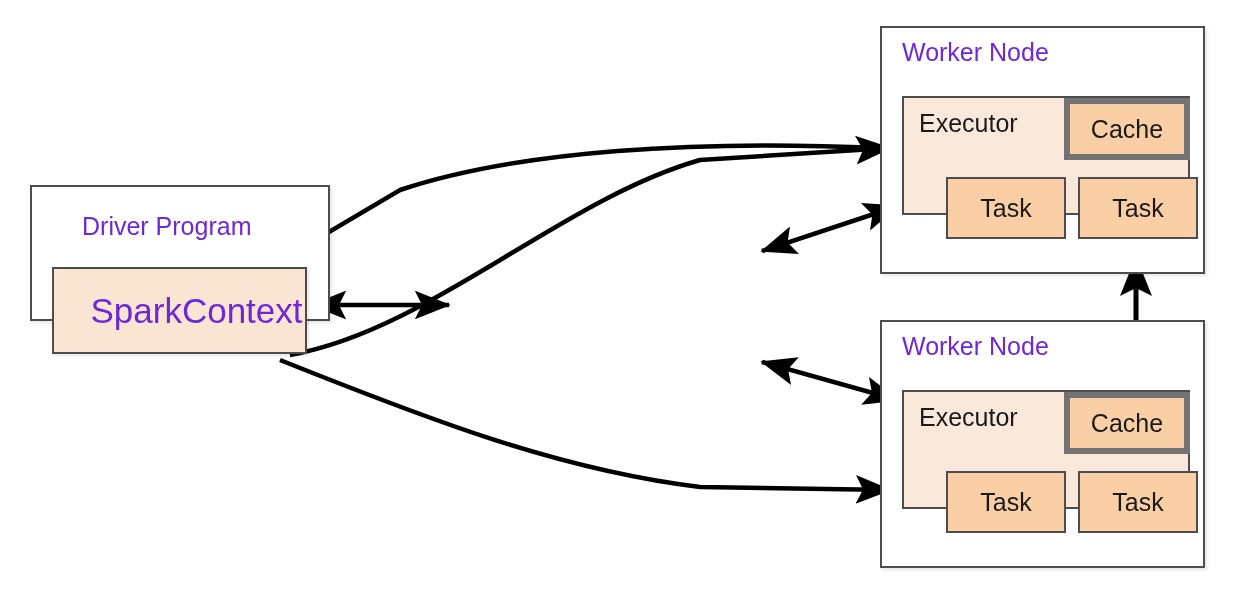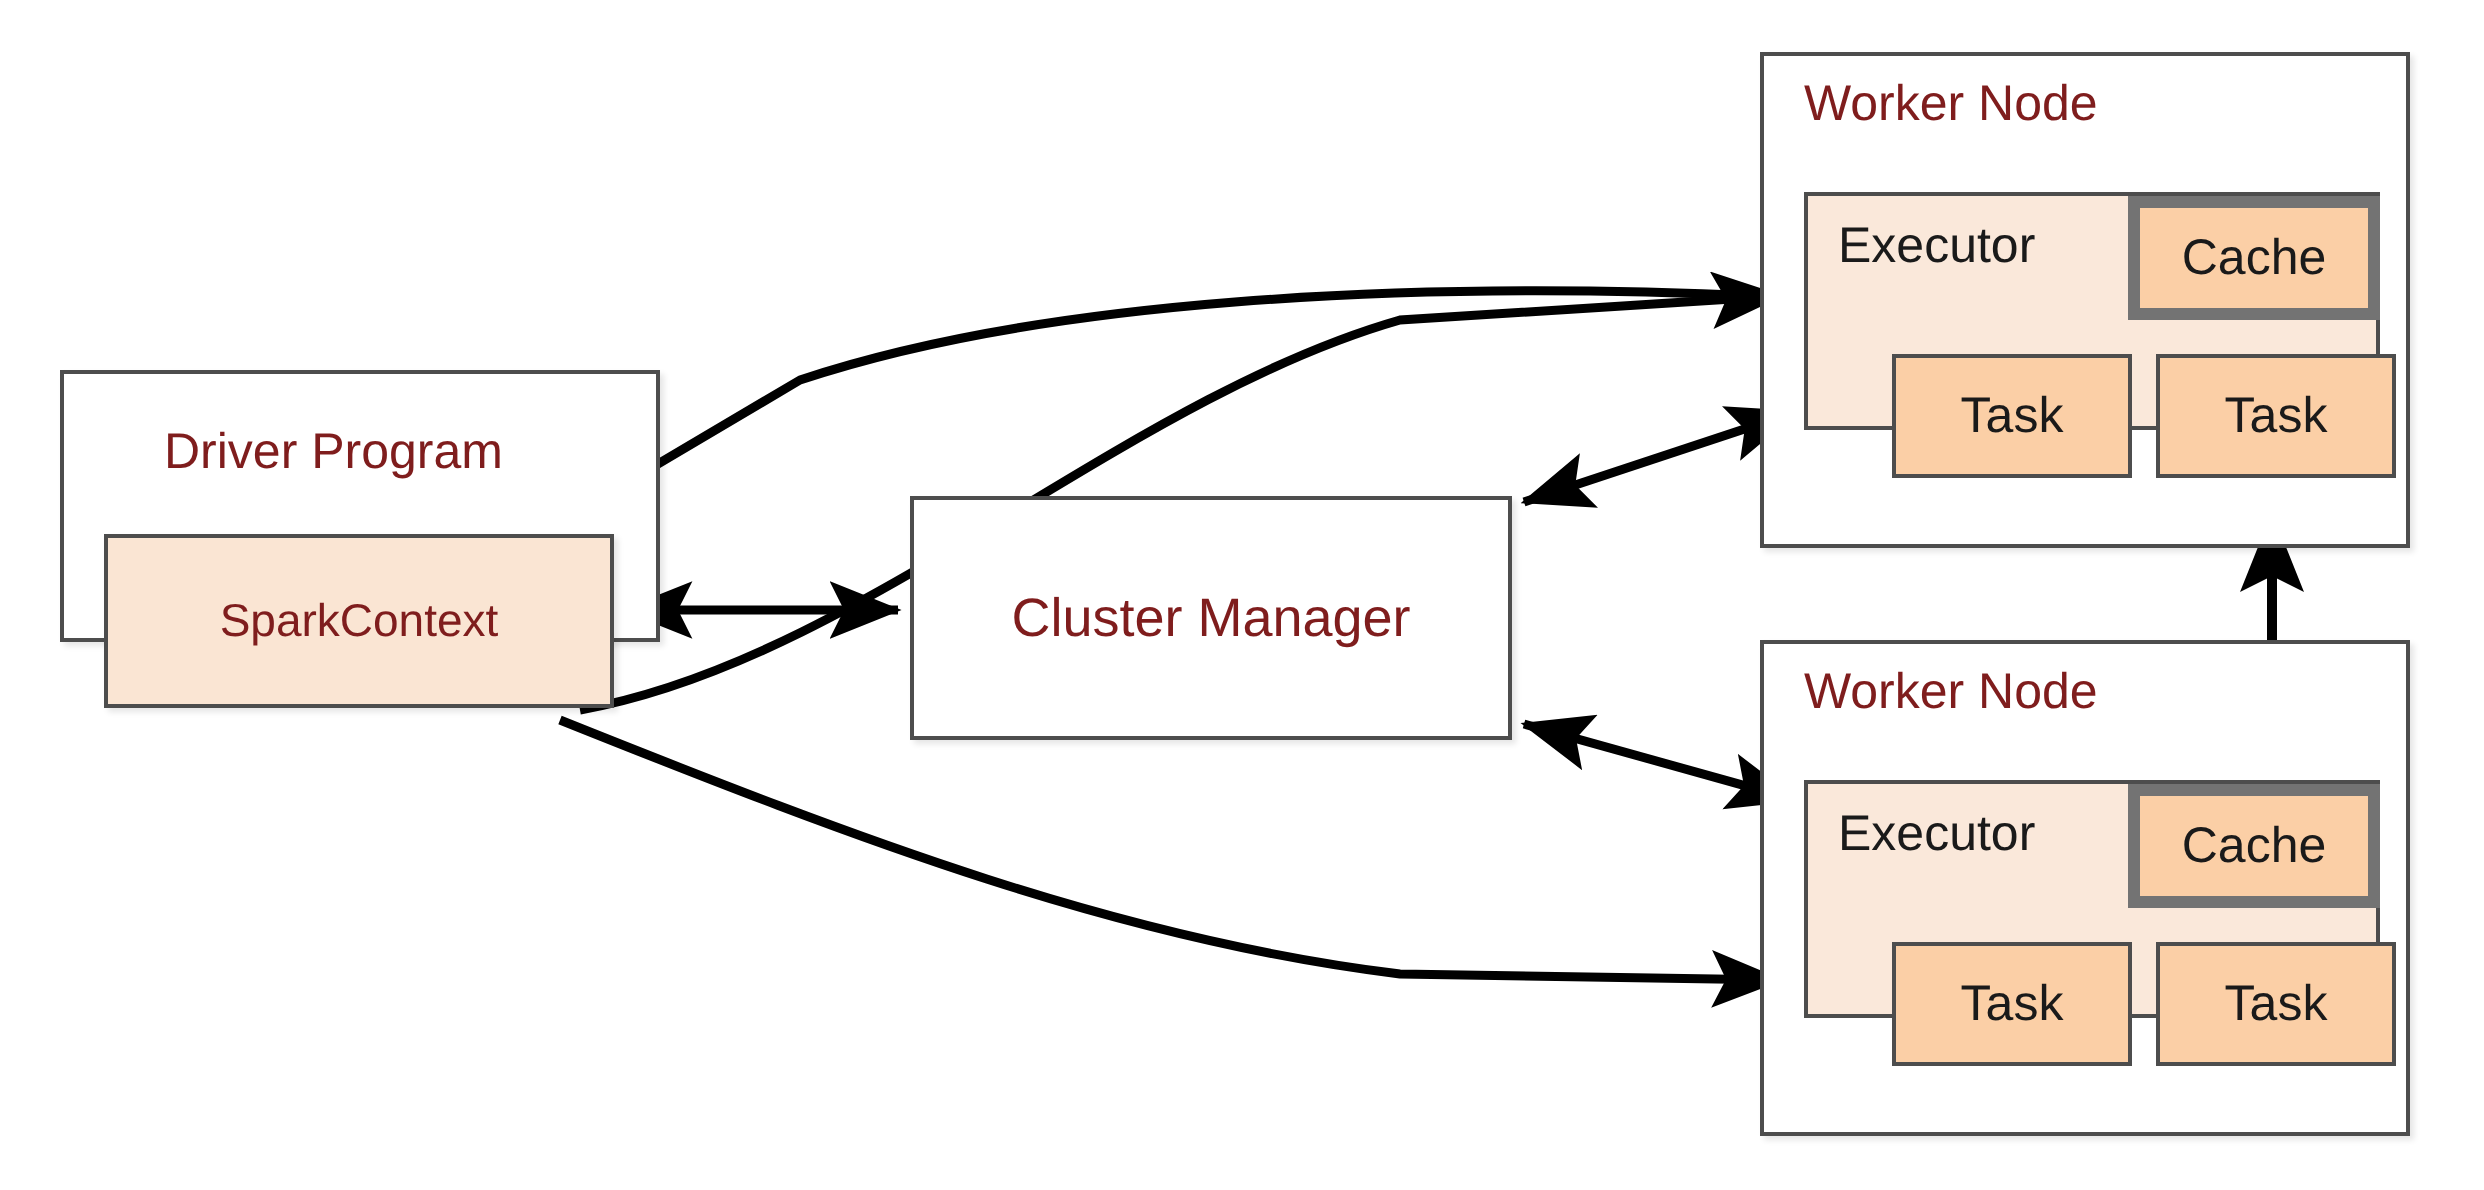"Worker Node" .box-label { color: #7f1d1d -> #6d28d9 }
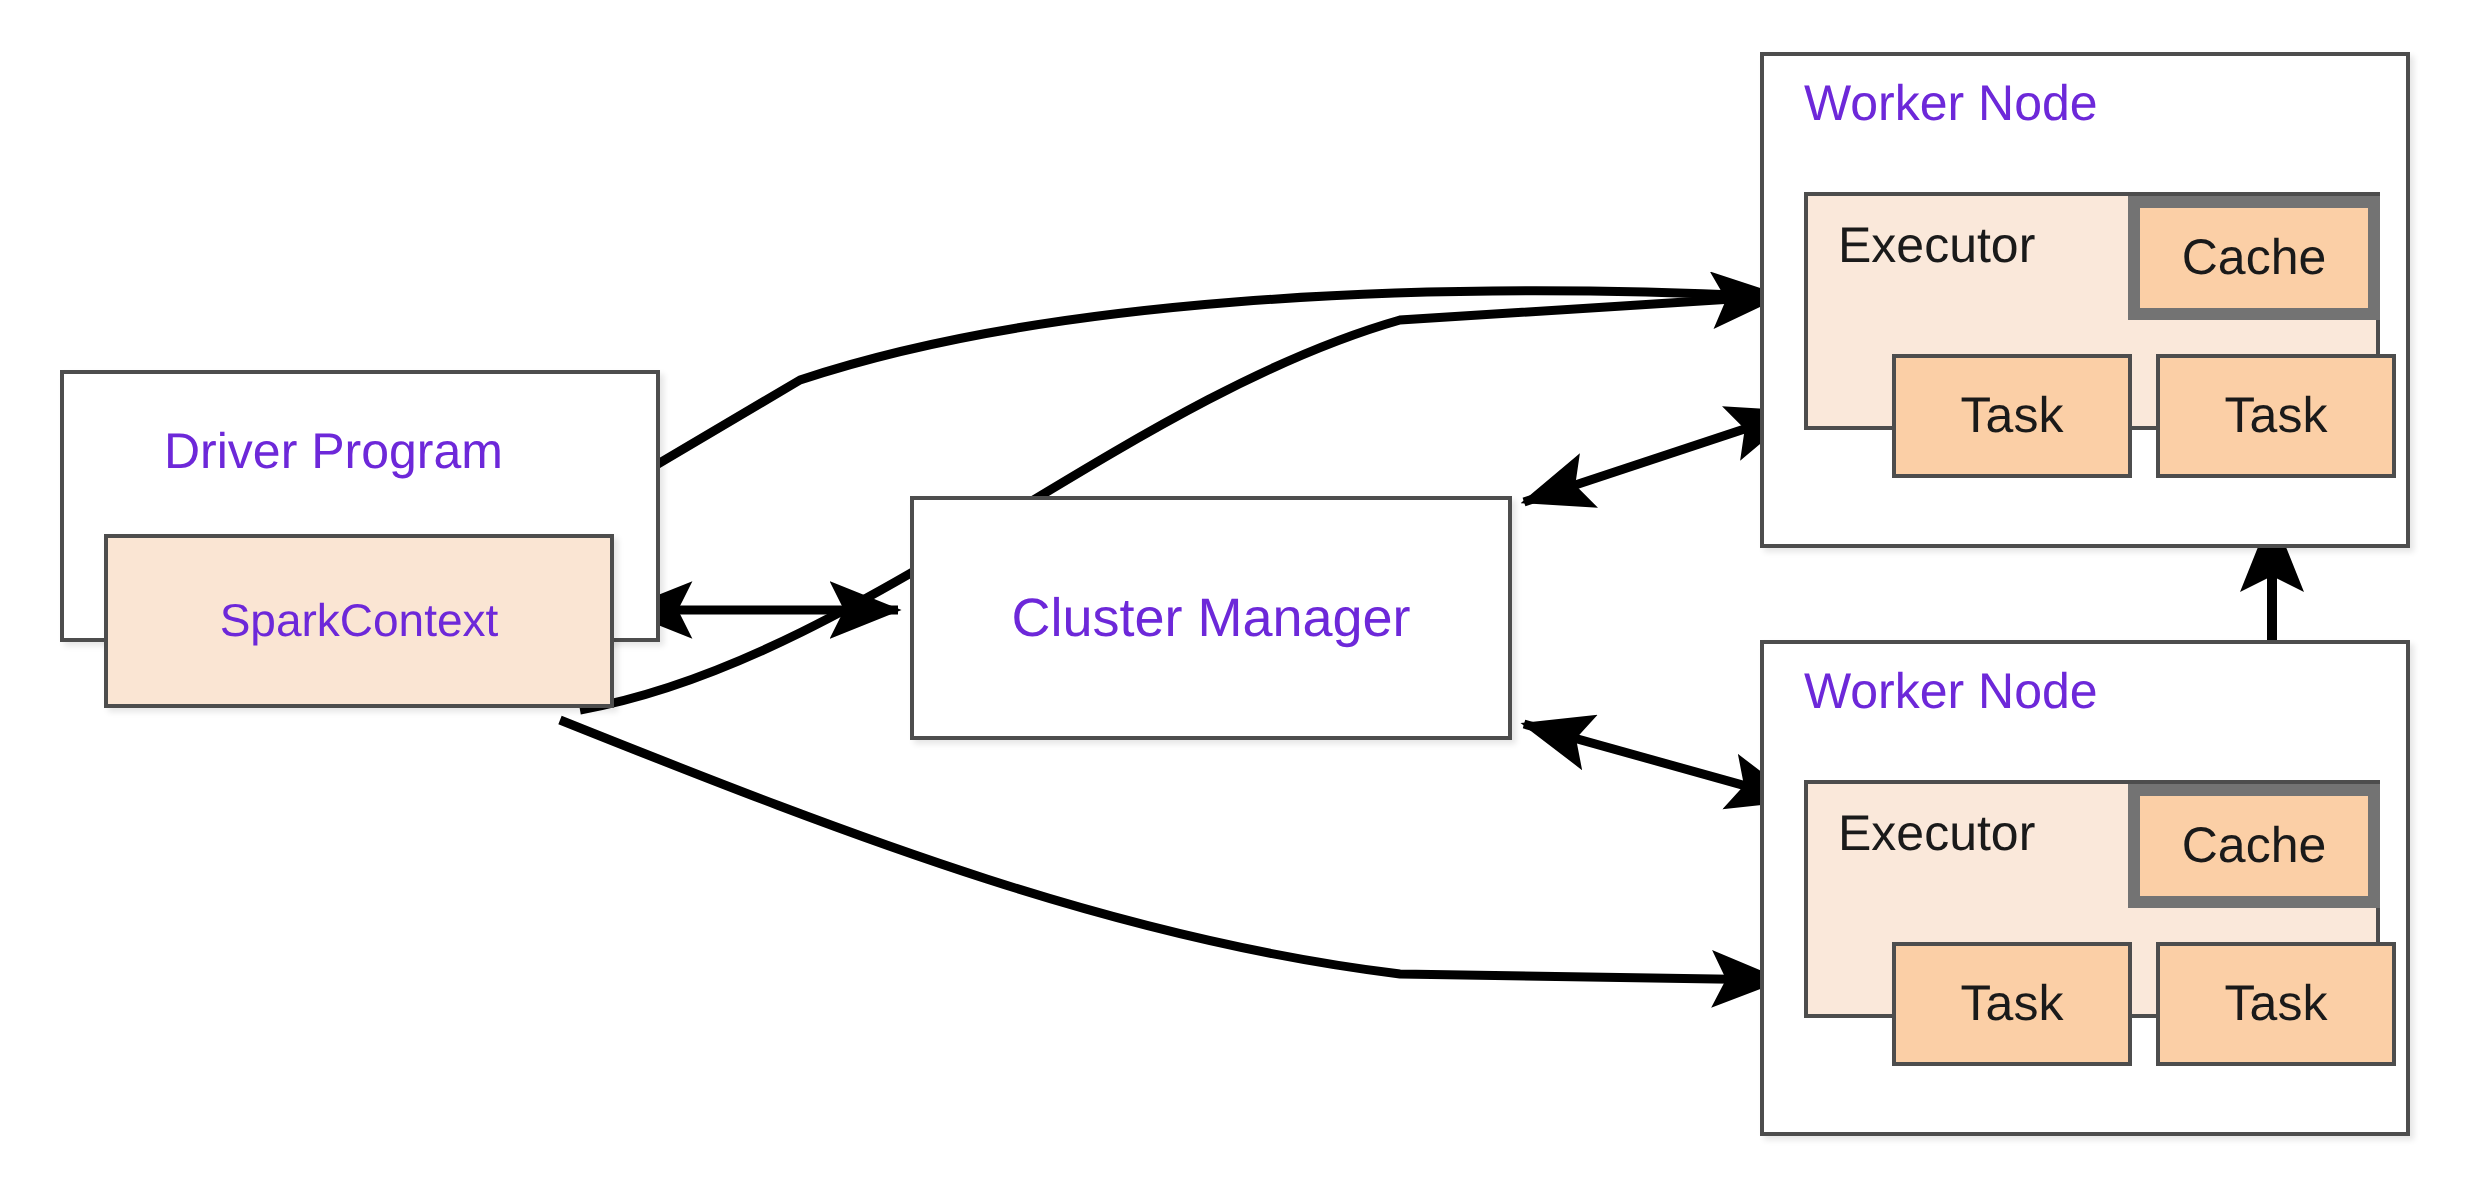"SparkContext" #spark-context-label { font-size: 23px -> 35px; padding-left: none -> 17px }
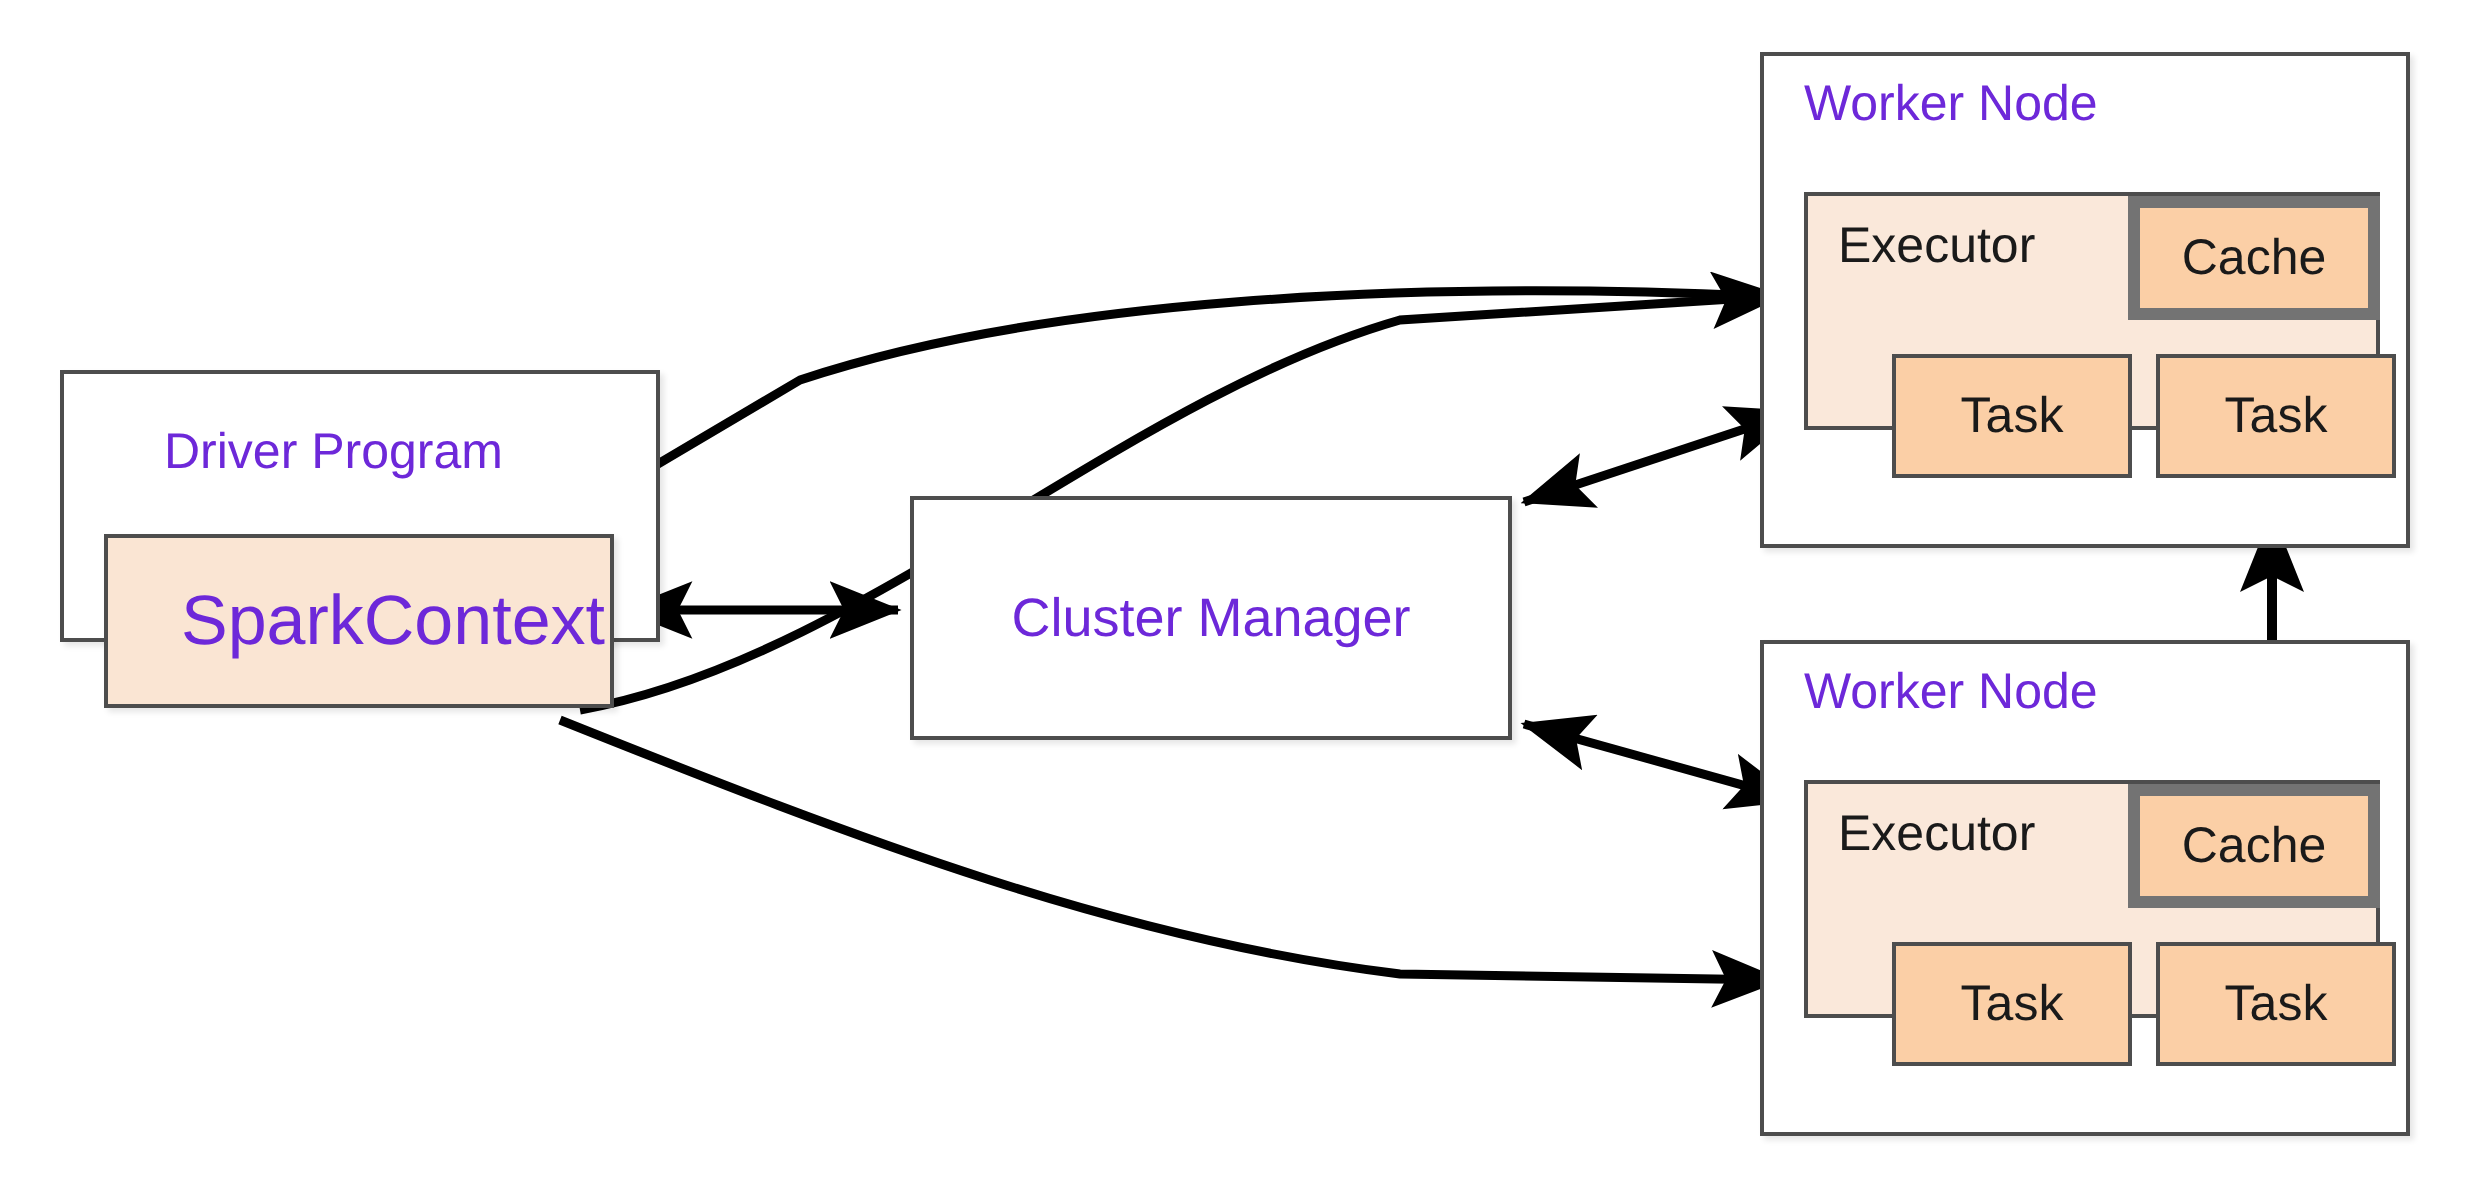"Cluster Manager" div.box { html: <div> <div>Cluster Manager</div> </div> -> none }
